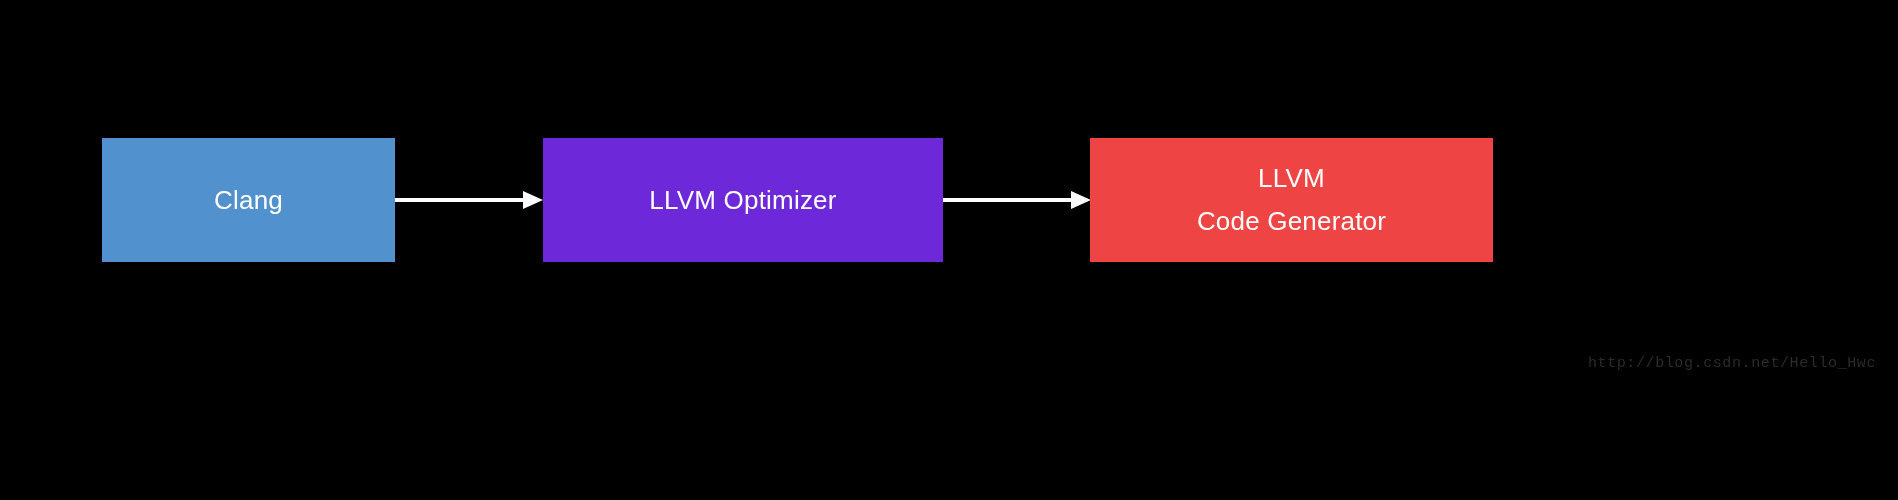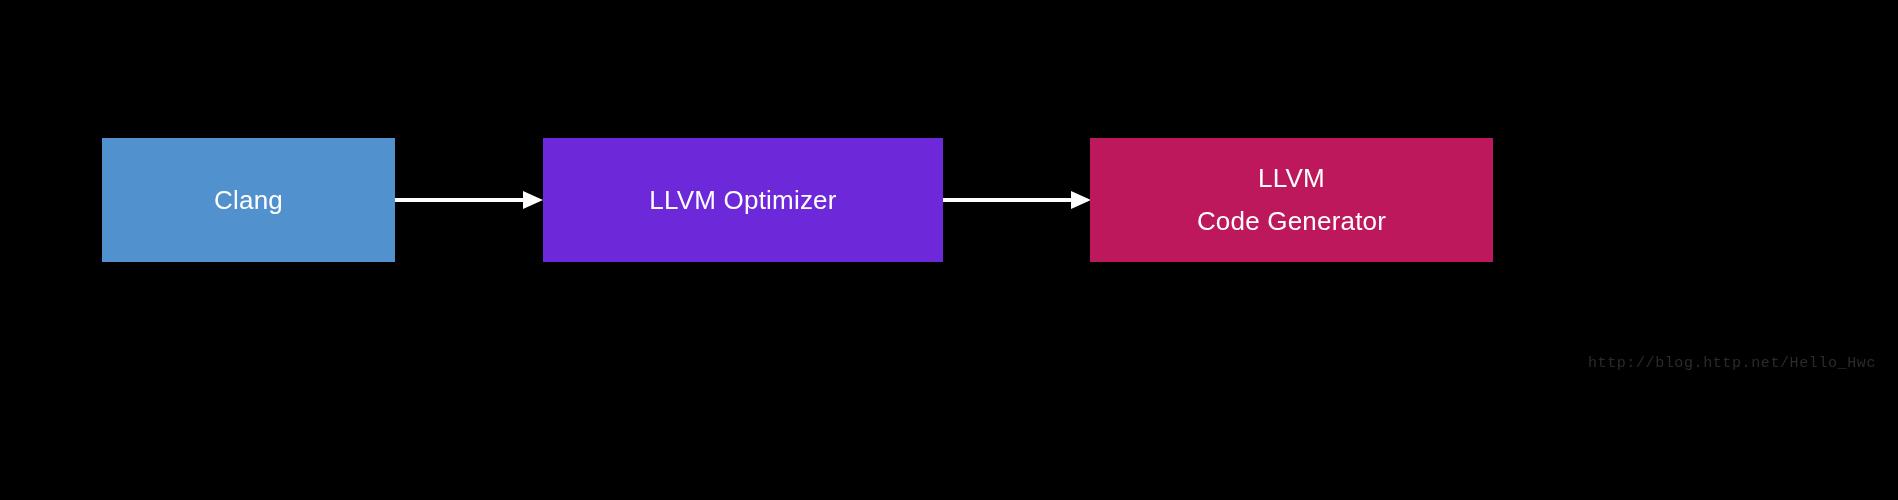"LLVM" div.node { background: #be185d -> #ef4444 }
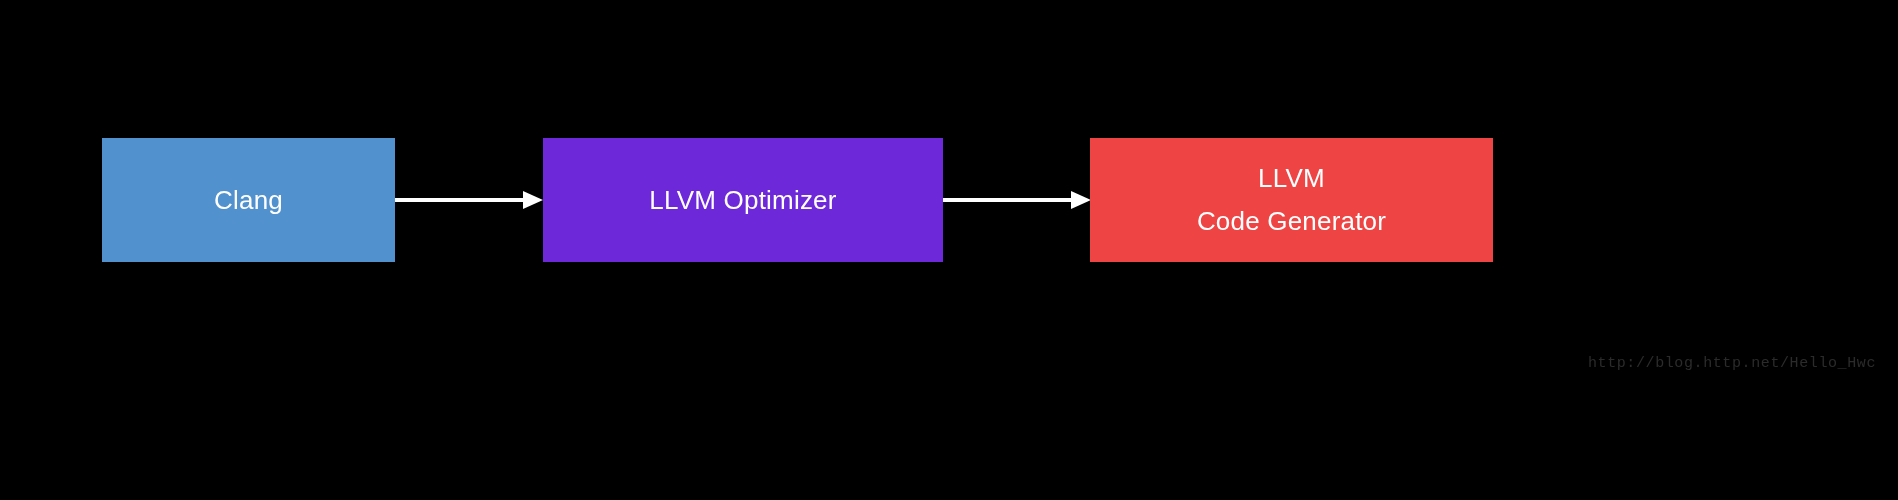"http://blog.http.net/Hello_Hwc" div { text: http://blog.http.net/Hello -> http://blog.csdn.net/Hello }
